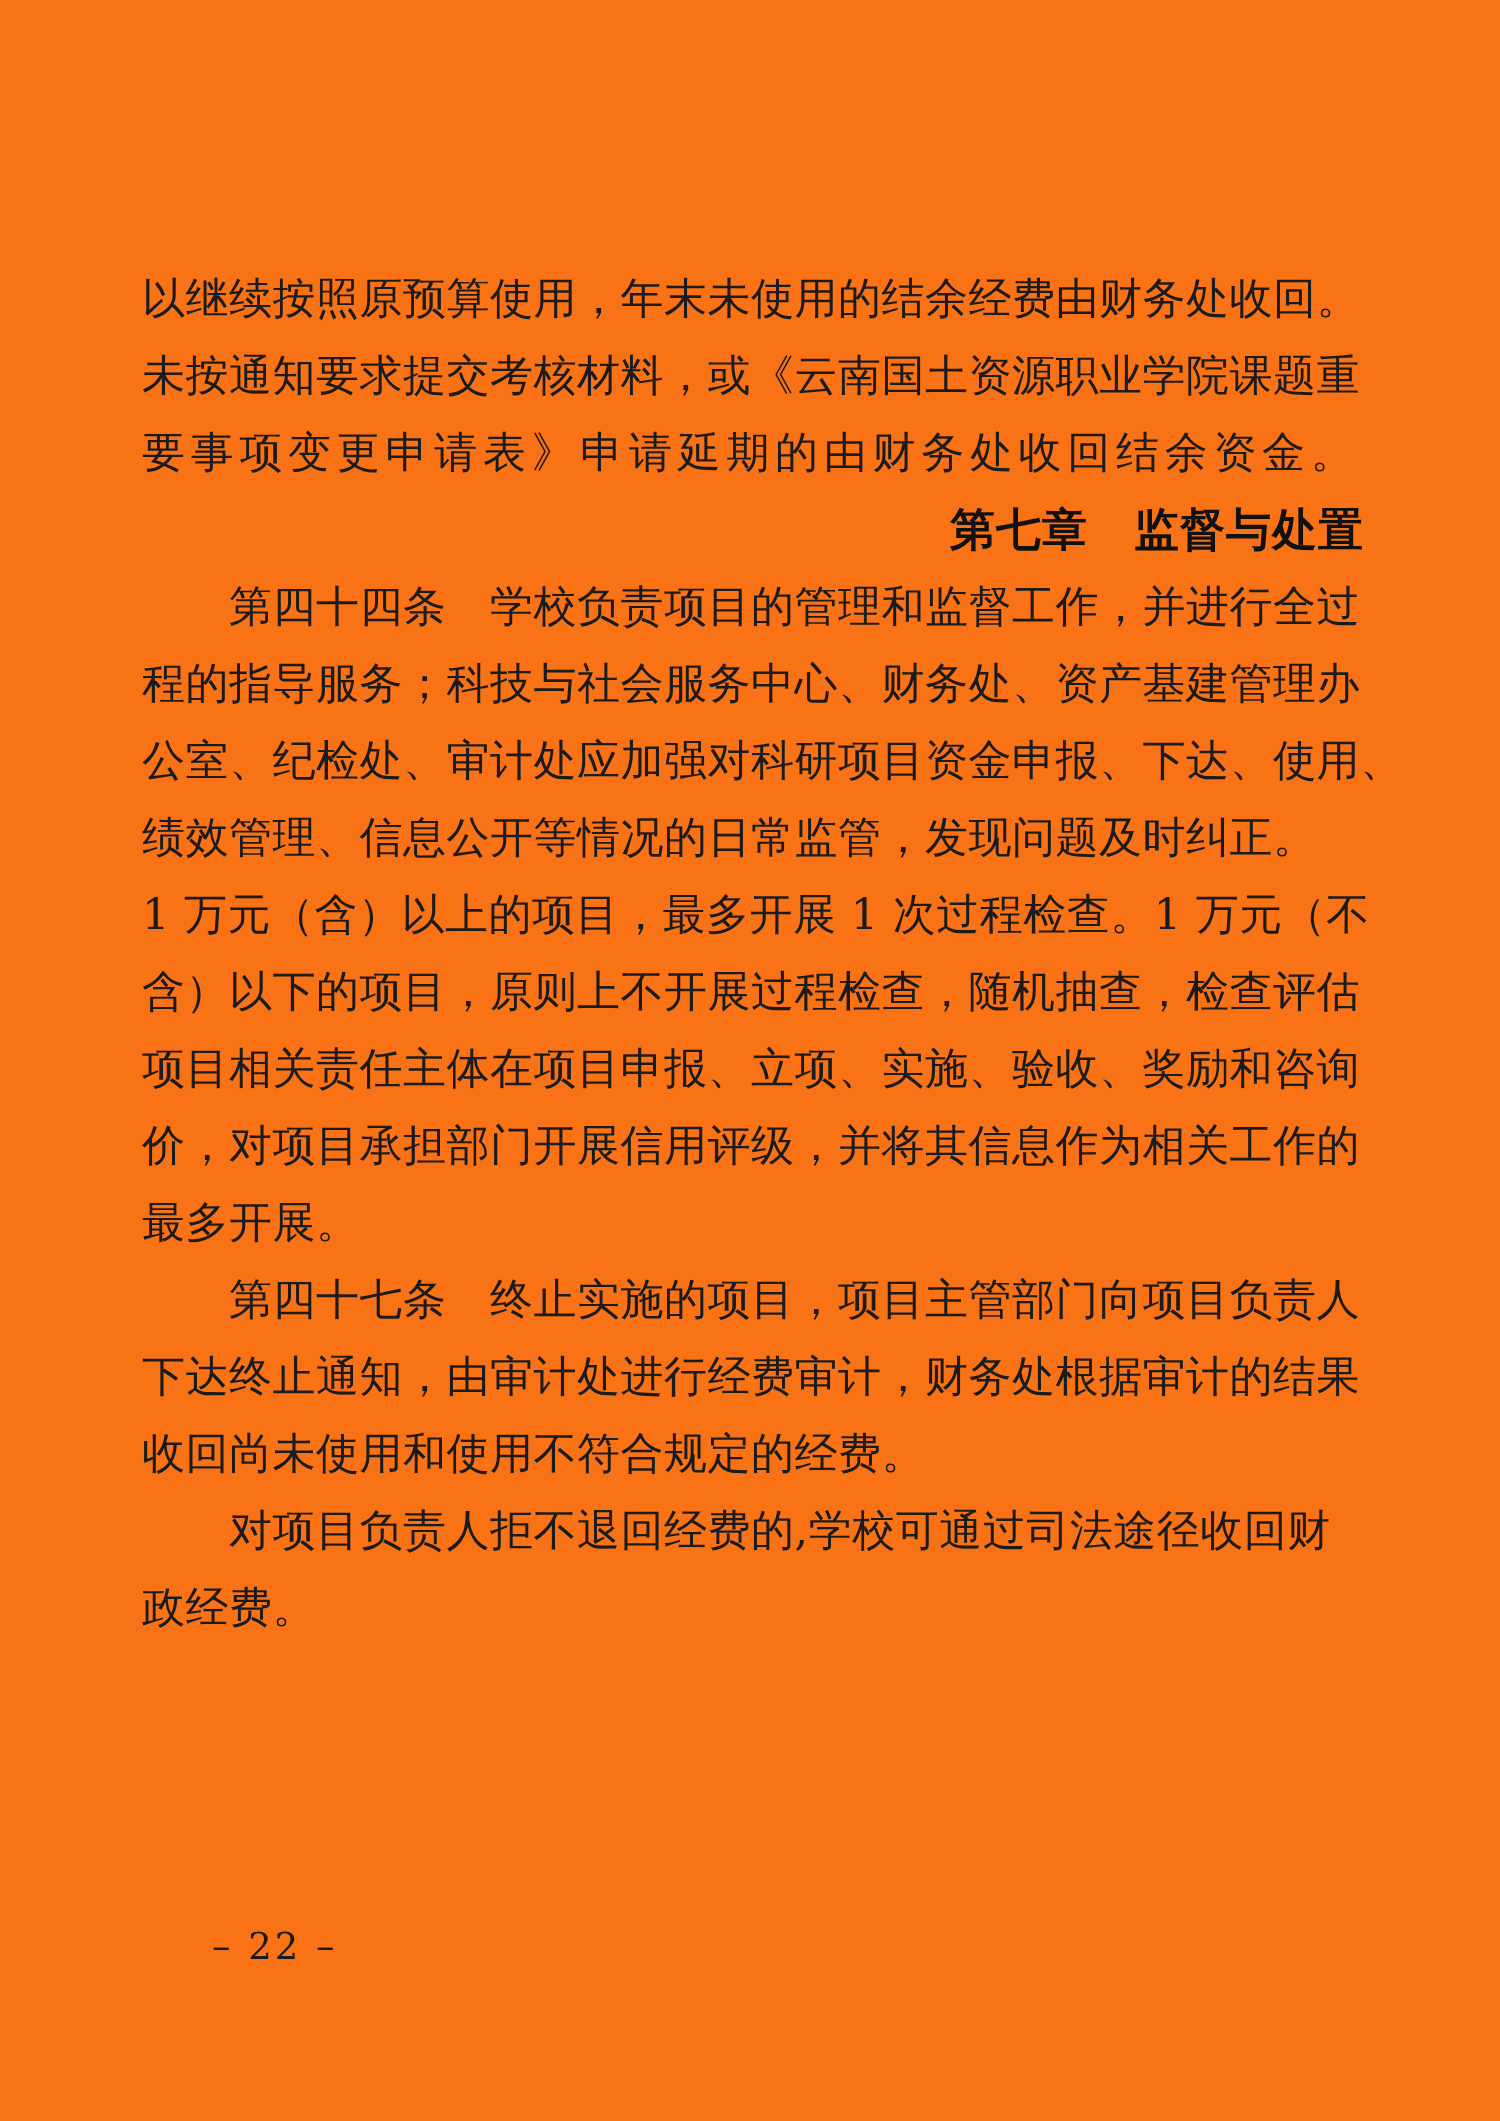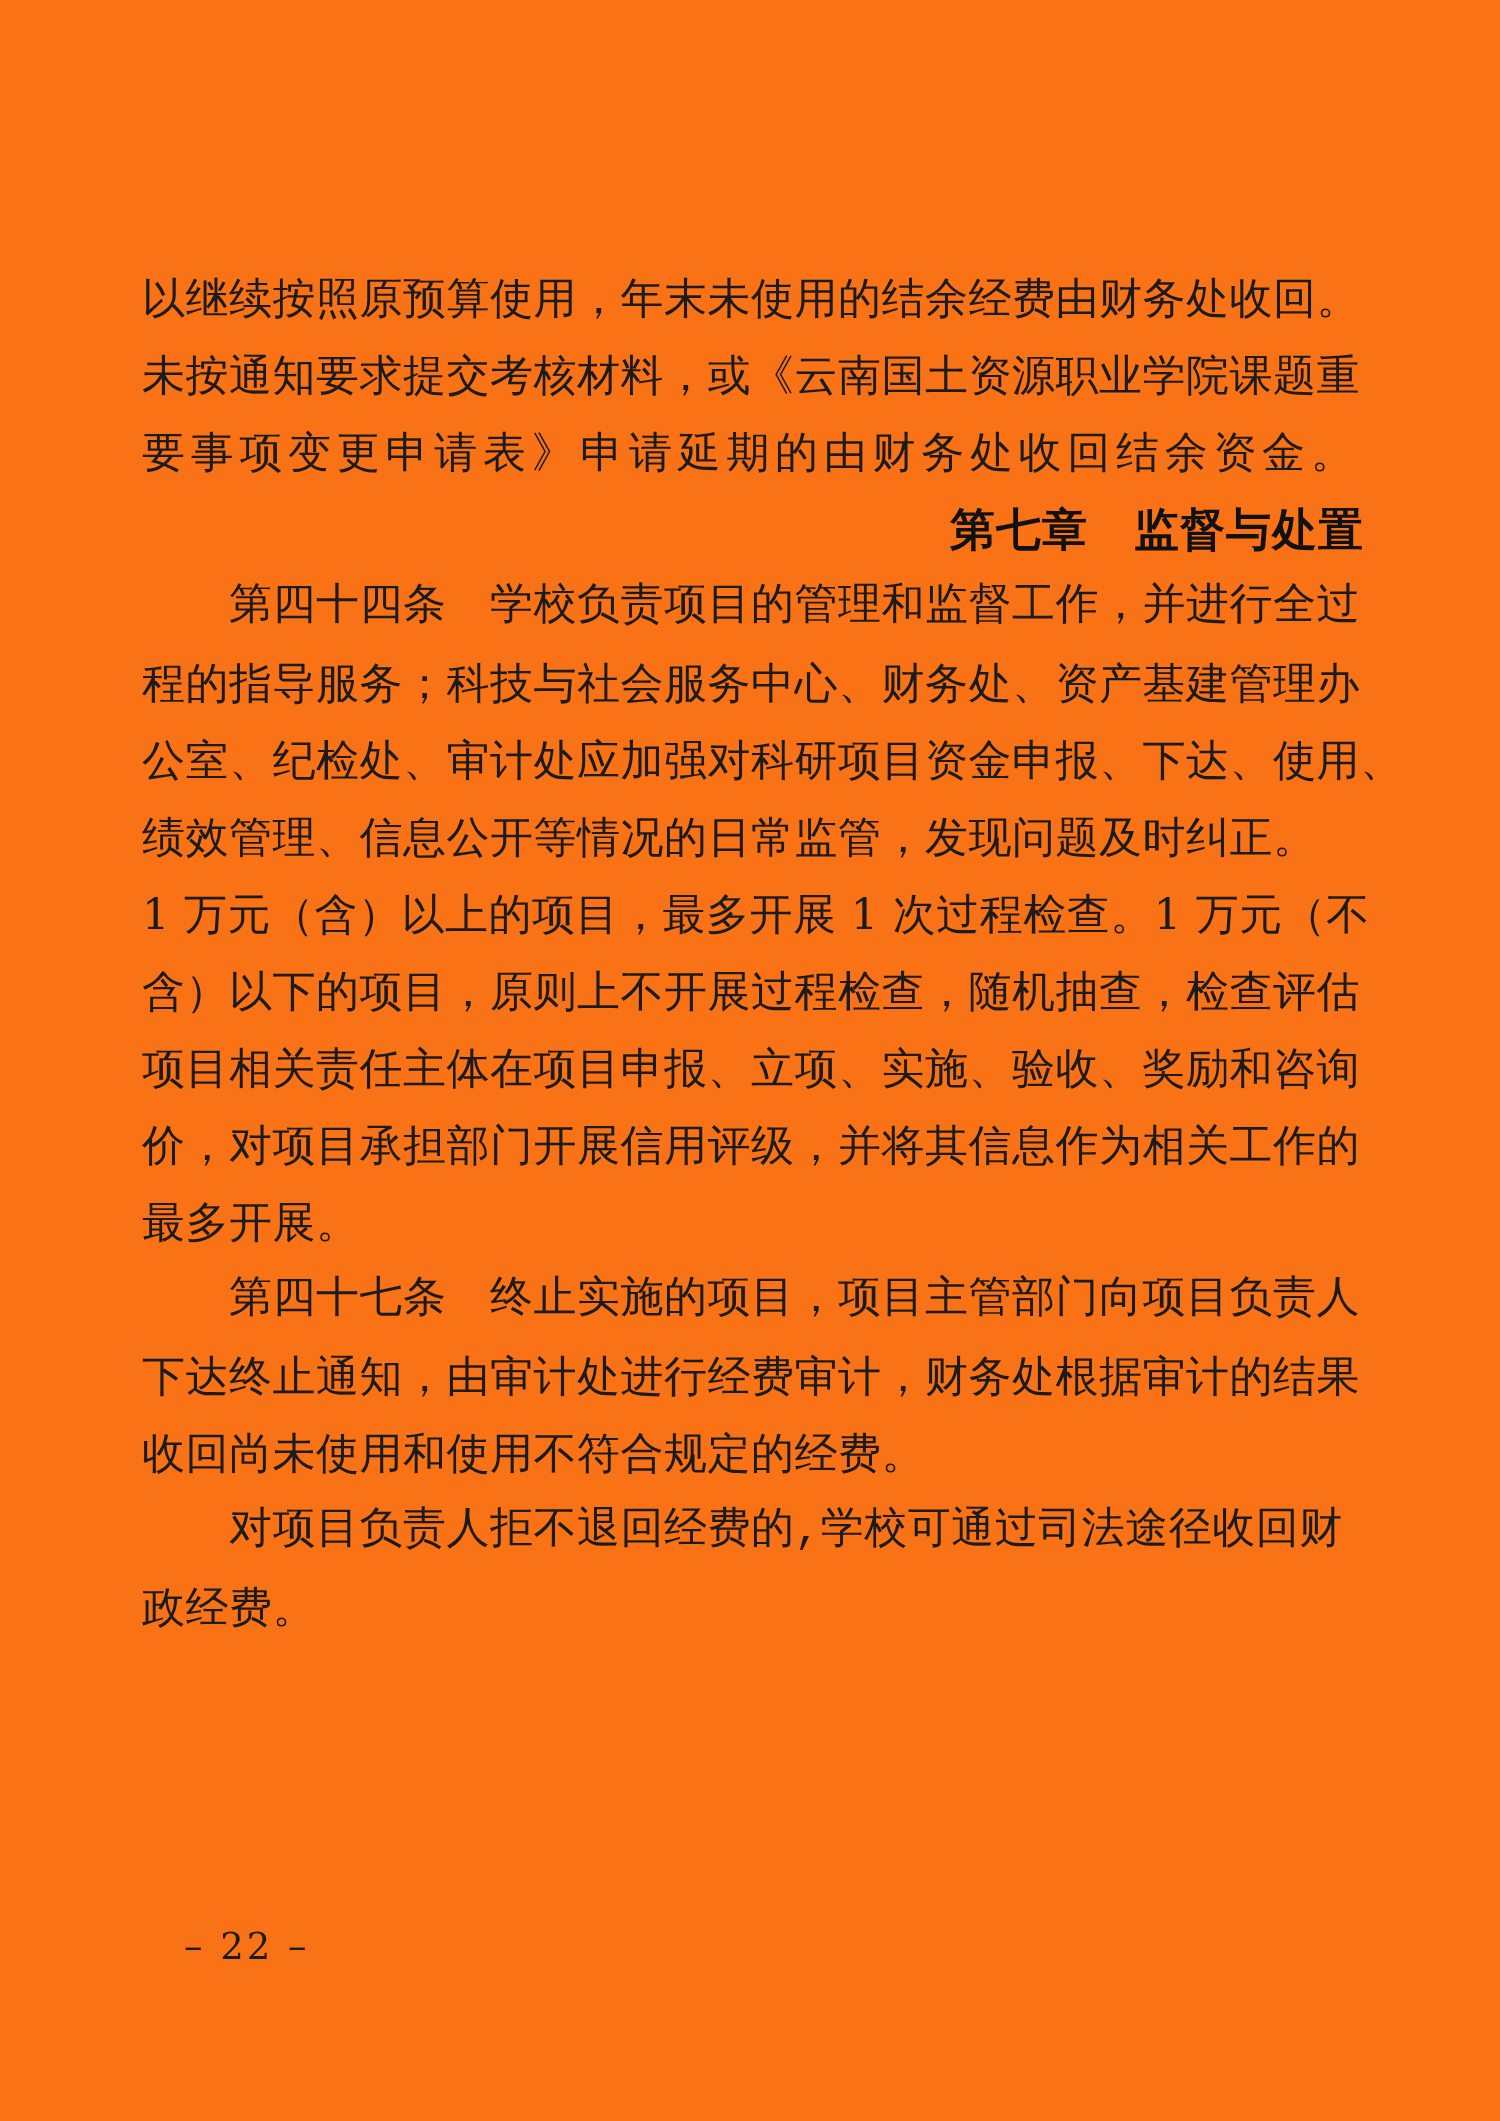"第四十四条 学校负责项目的管理和监督工作，并进行全过" .line.indent { font-family: Liberation Mono, monospace -> none }
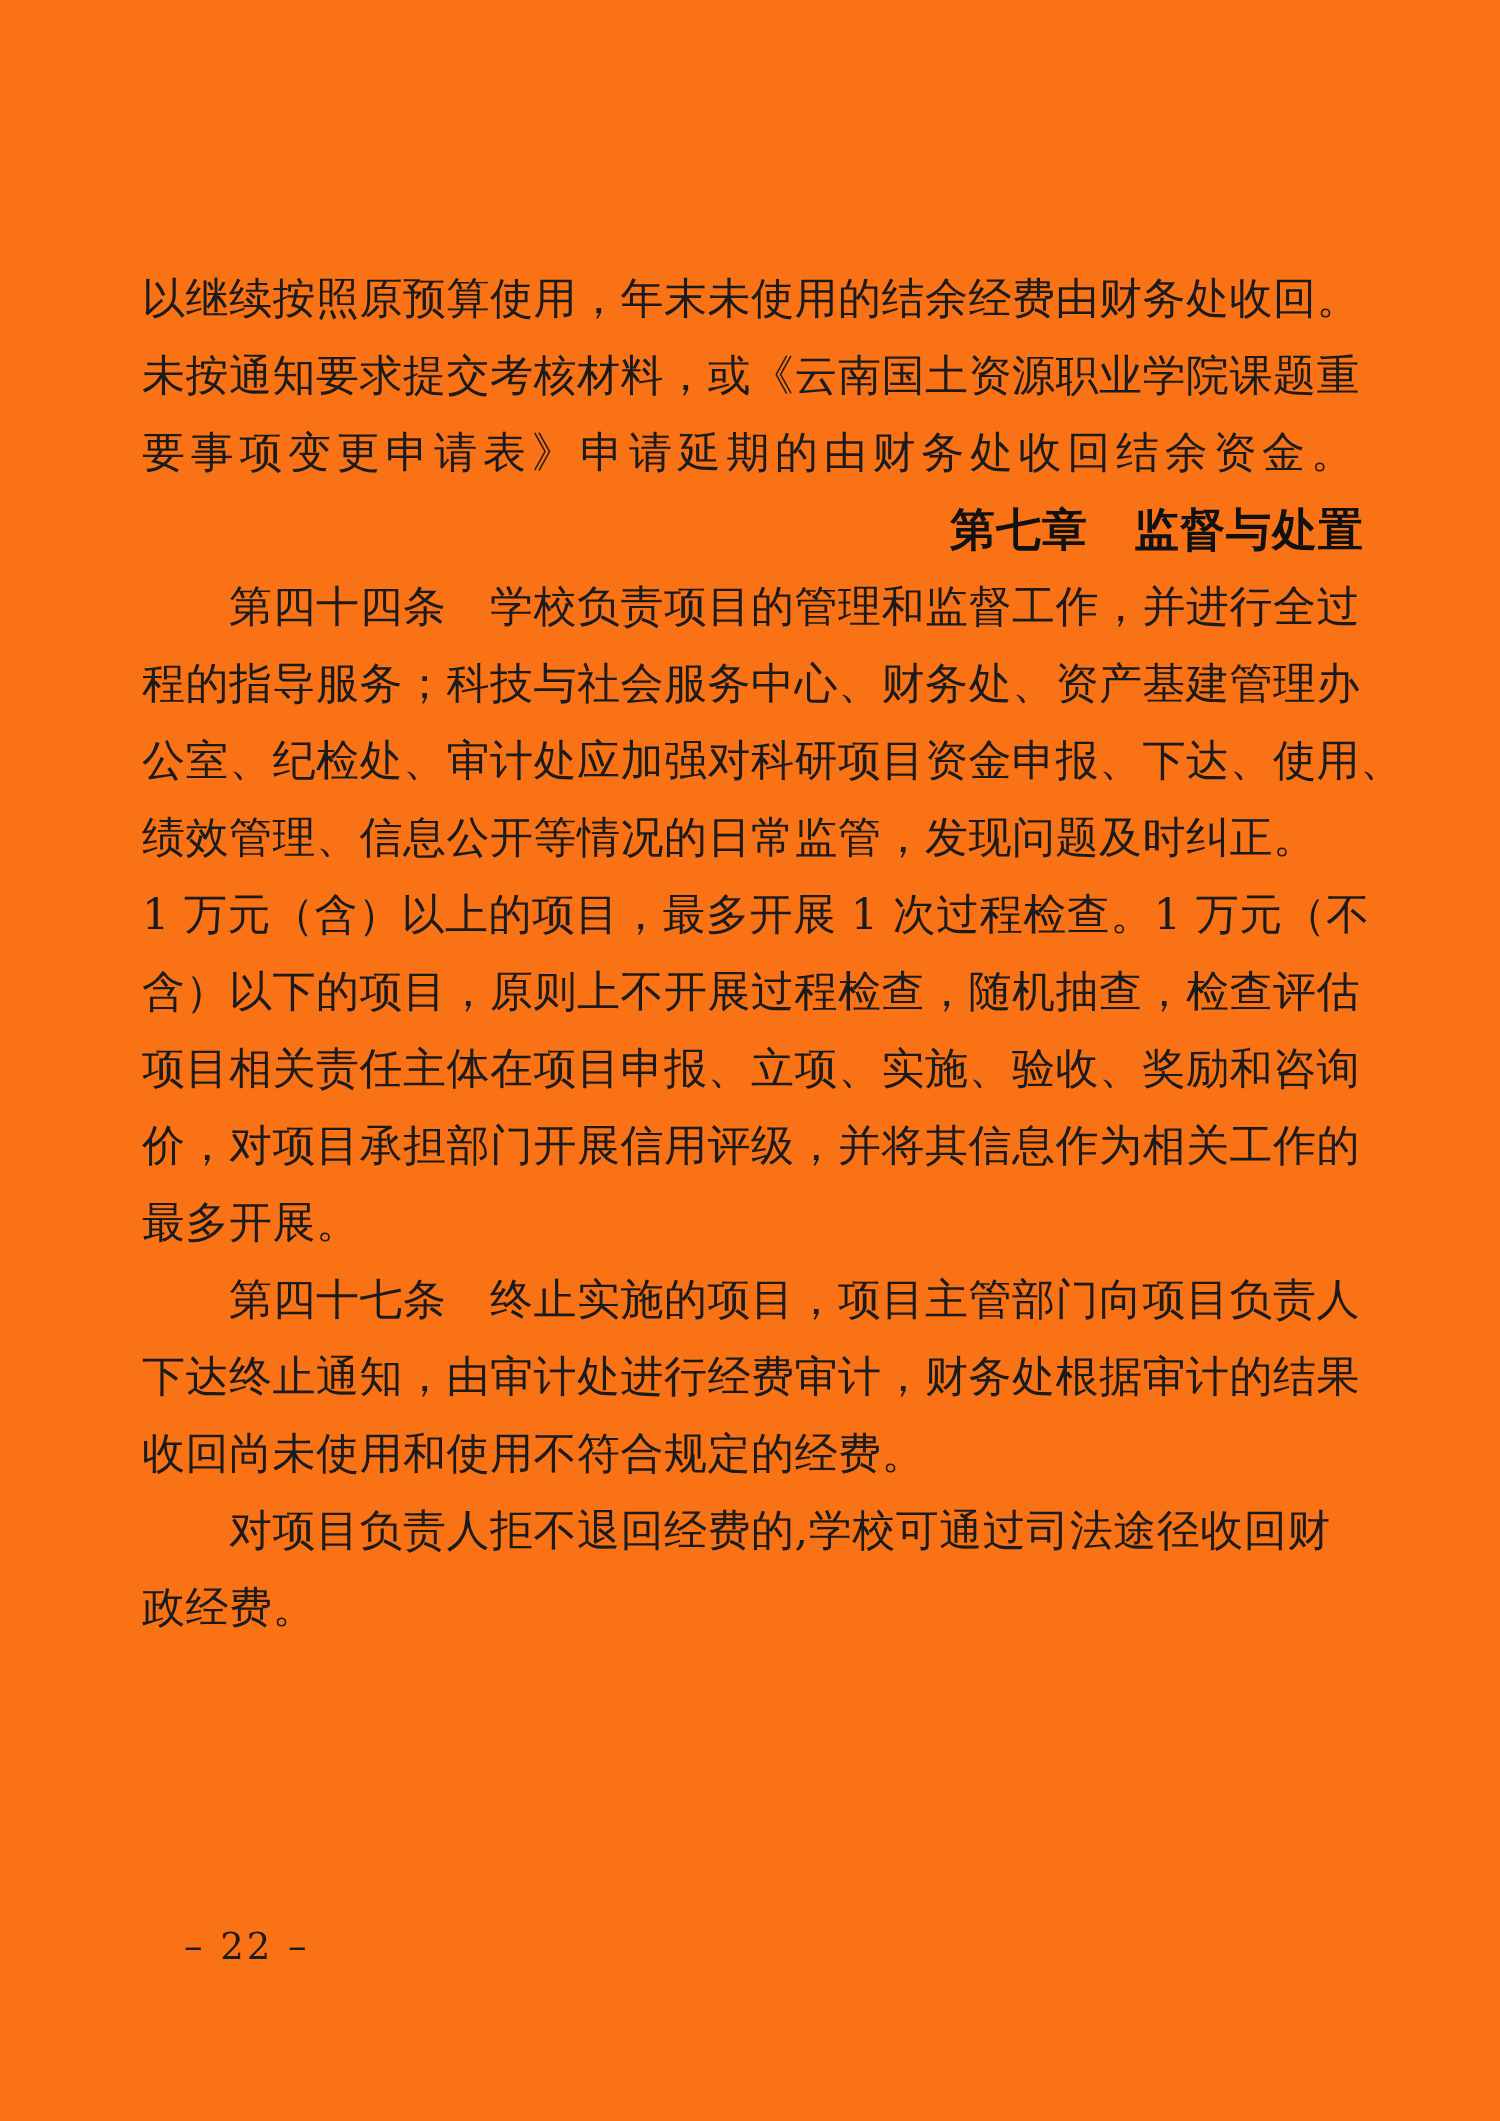"– 22 –" .footer { left: 184px -> 212px }
